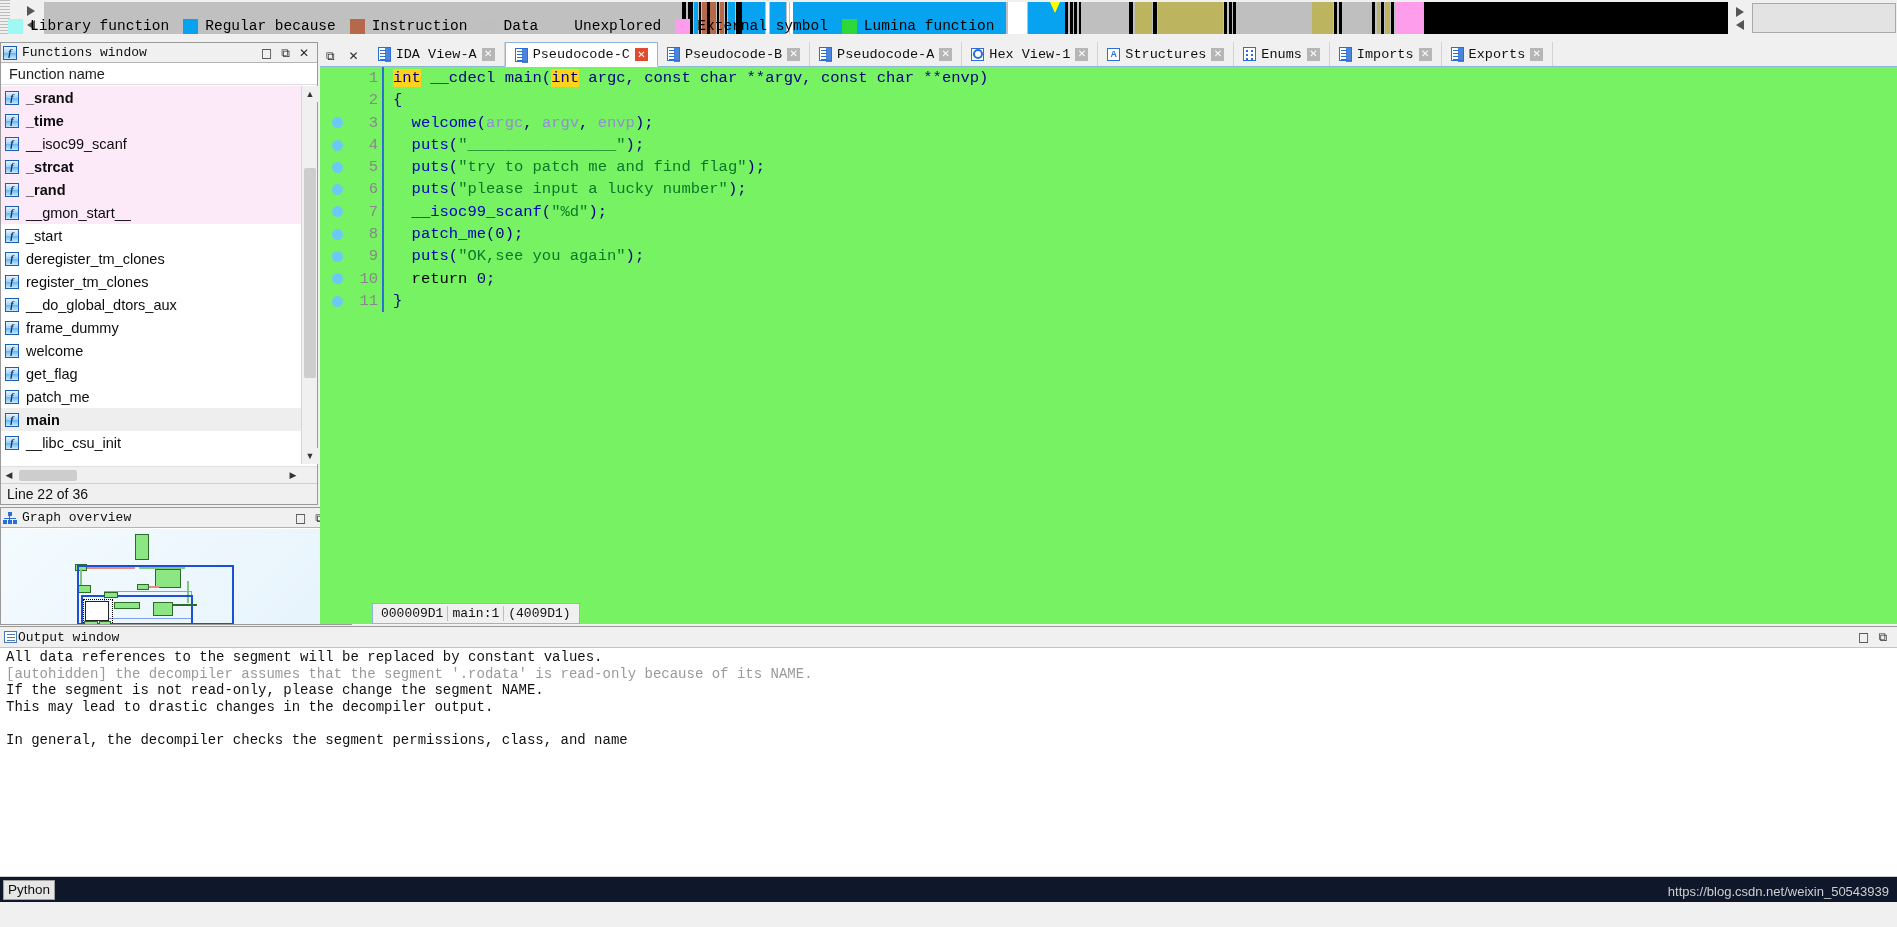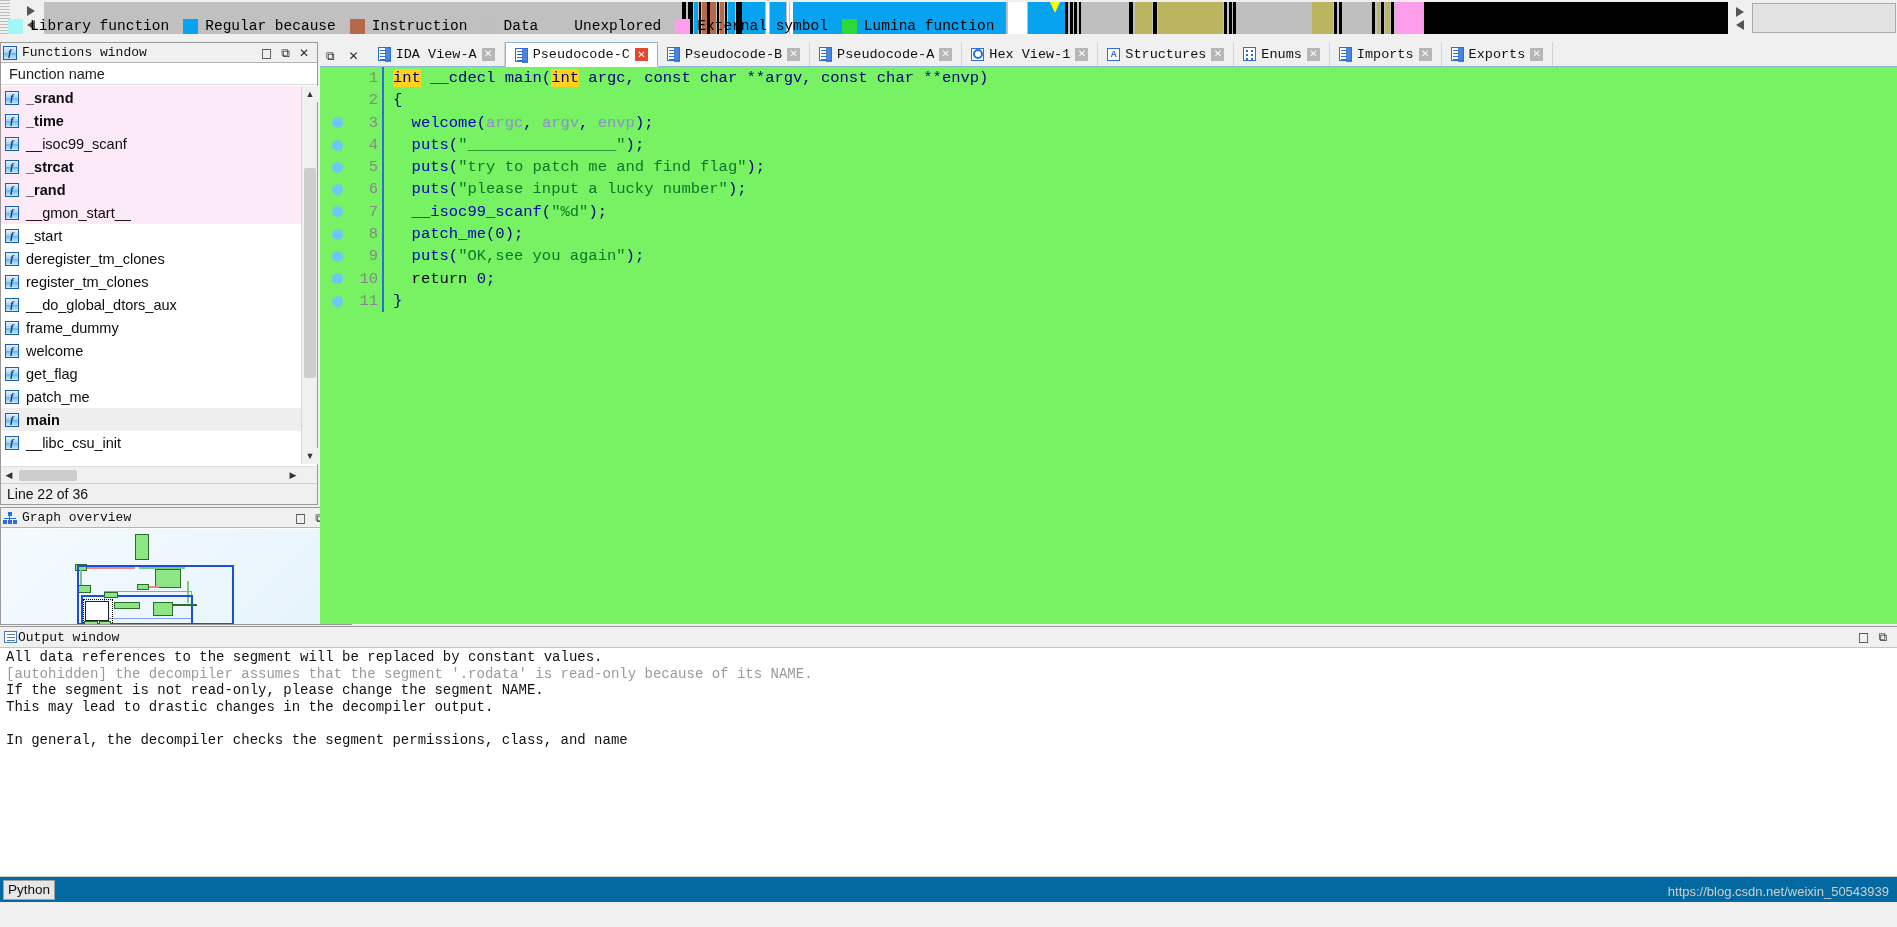"000009D1" div.code-status { html: none -> <div> <div> <span>000009D1</span> <span>main:1</span> <span>(4009D1)</span> </div> </div> }
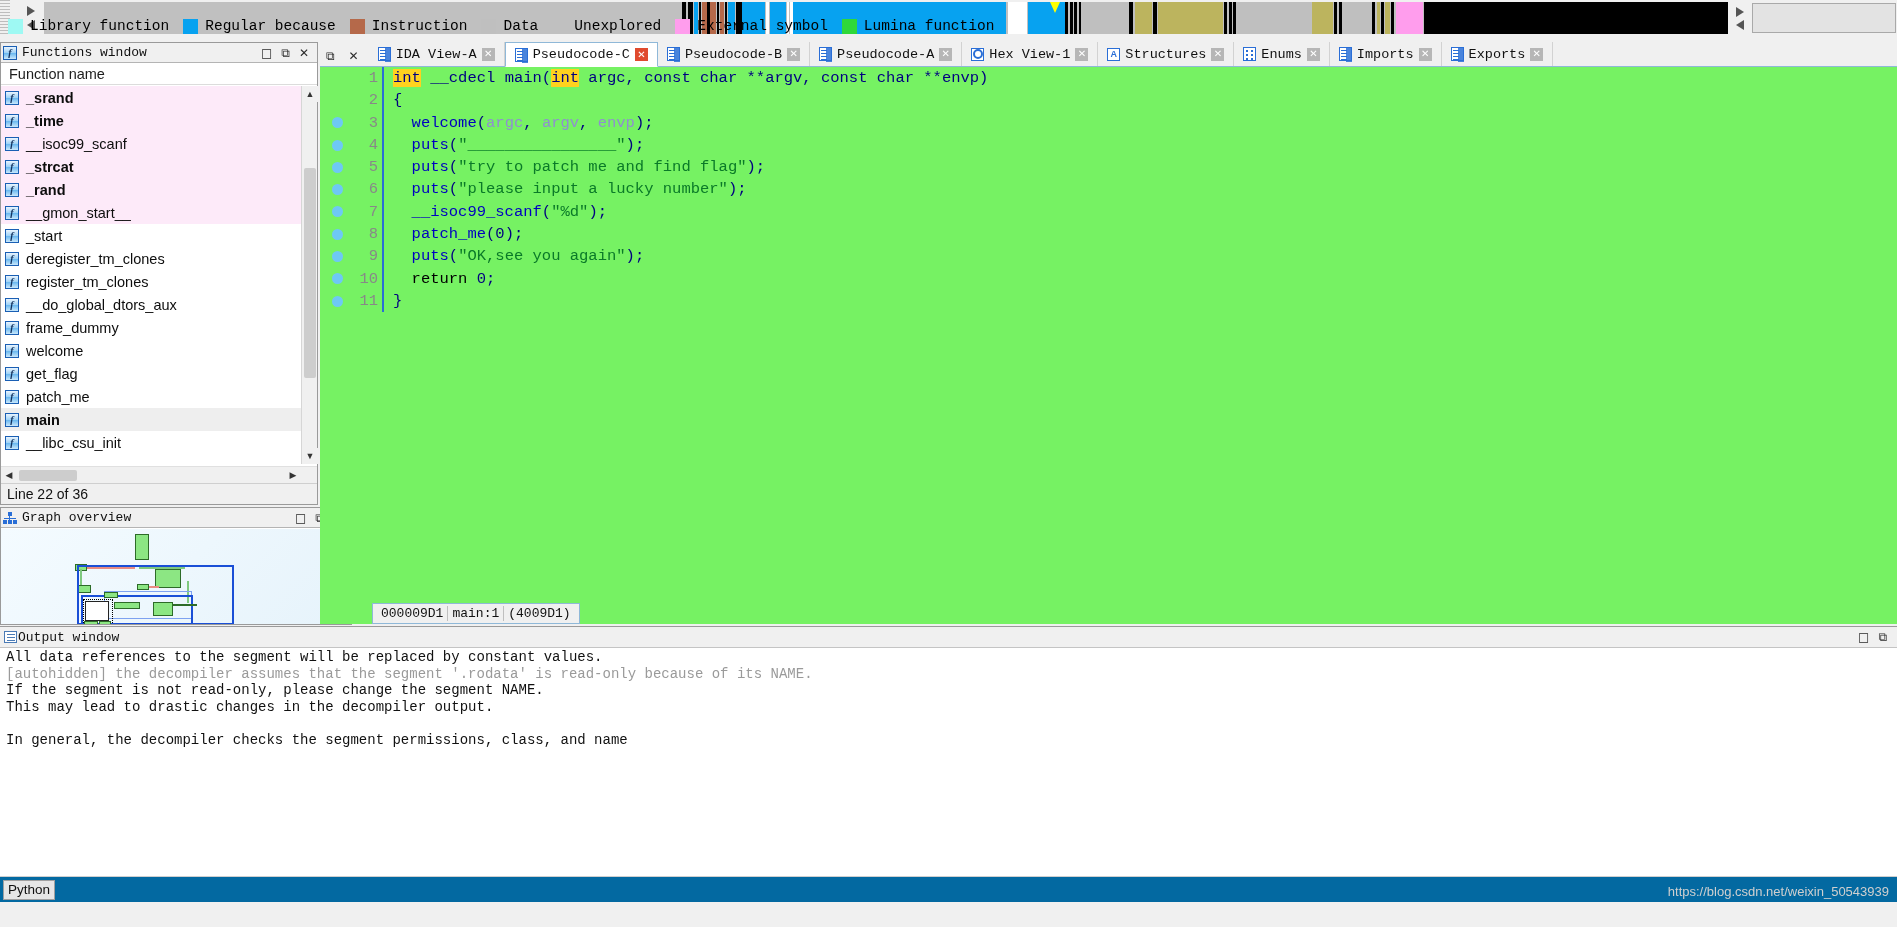"Python" .out-bottom { background: #0369a1 -> #0f172a }
